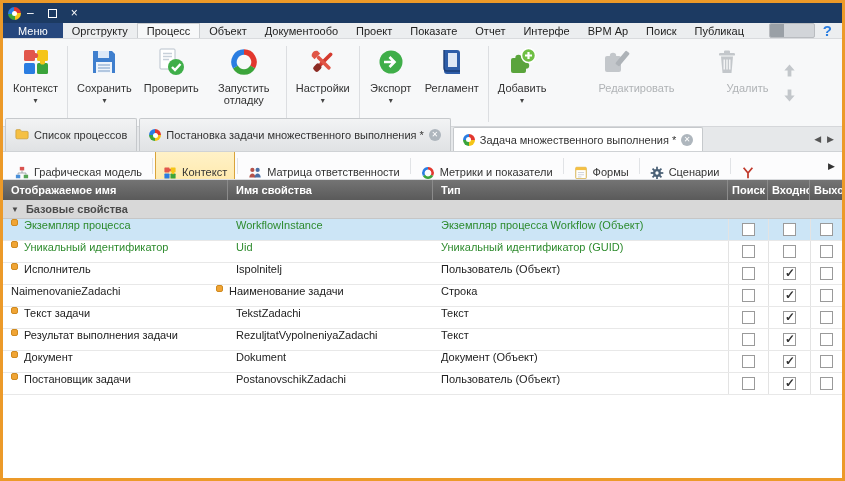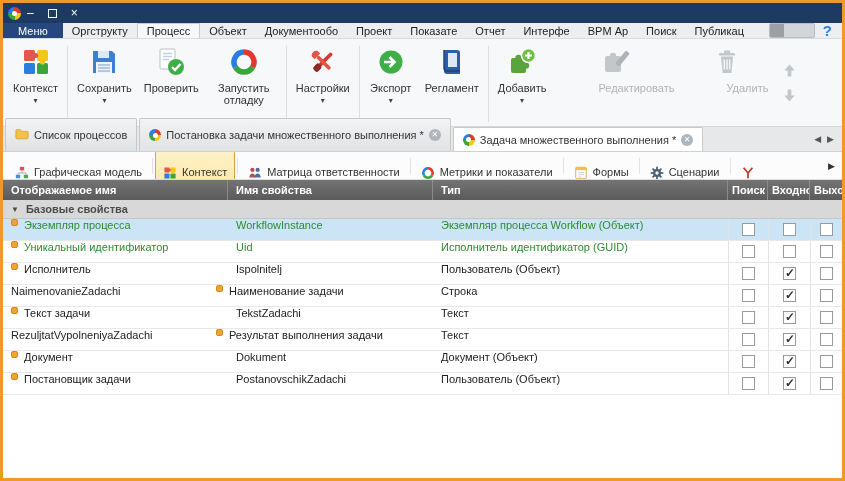"Исполнитель идентификатор (GUID)" div.cell { text: Исполнитель -> Уникальный }
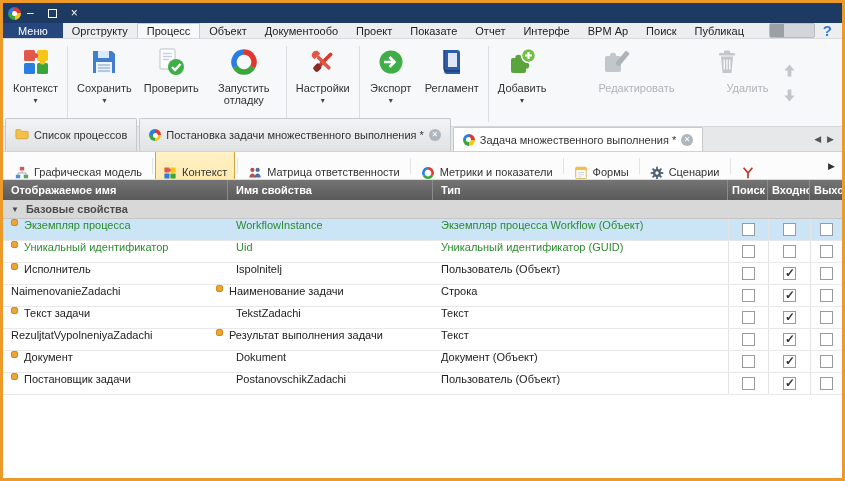"RezuljtatVypolneniyaZadachi" div.cell { order: before "Результат выполнения задачи" -> after "Результат выполнения задачи" }
